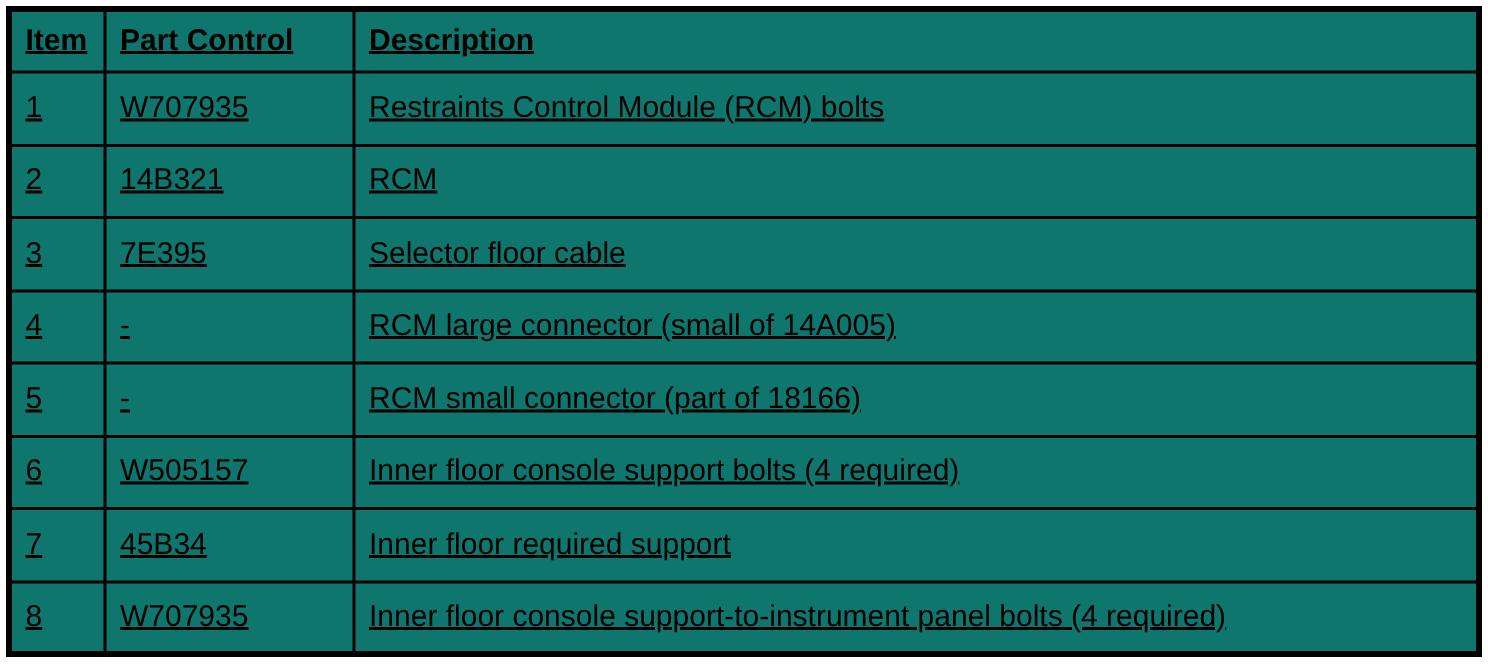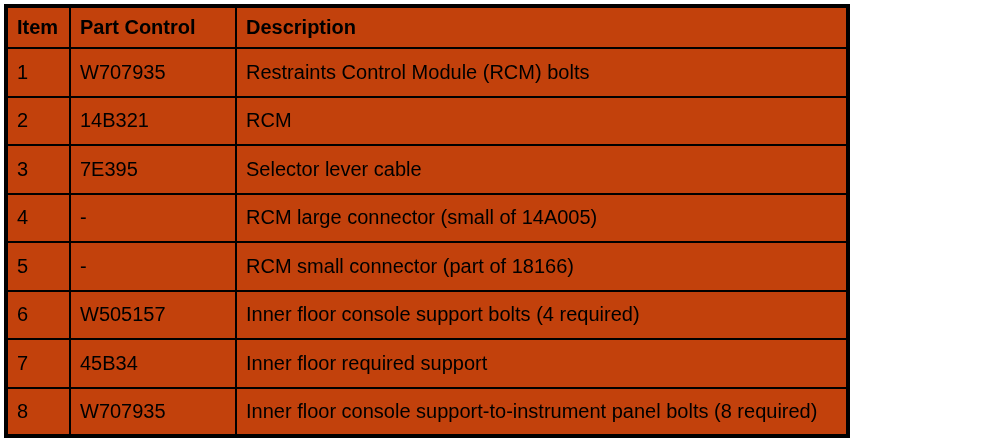"Item" table.parts-table { background: #c2410c -> #0f766e; text-decoration: none -> underline; width: 846px -> 984px }
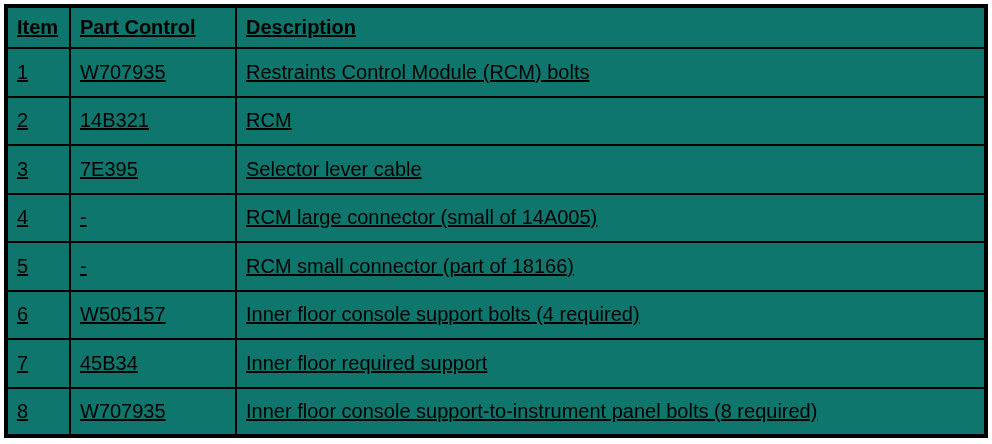"Selector lever cable" td { text: lever -> floor }
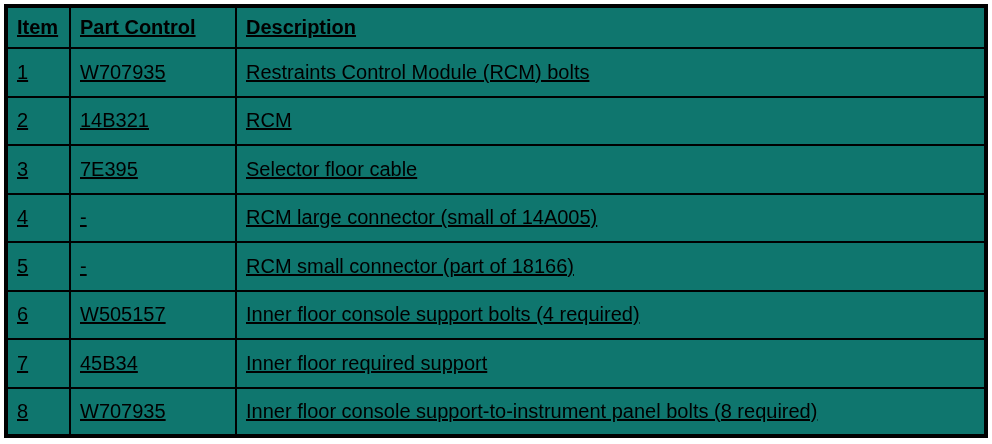"Inner floor console" td { text: 8 -> 4 }
